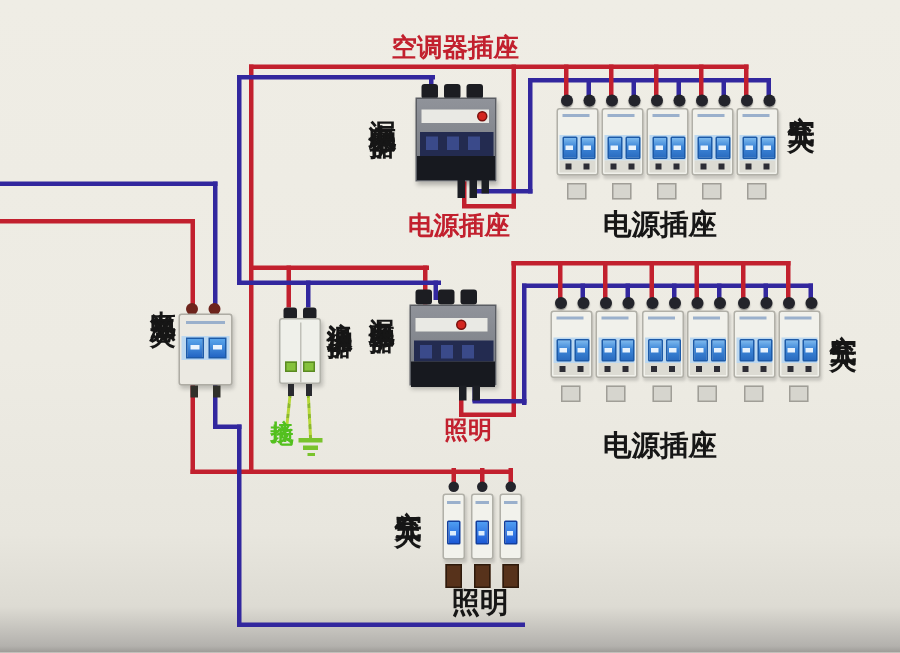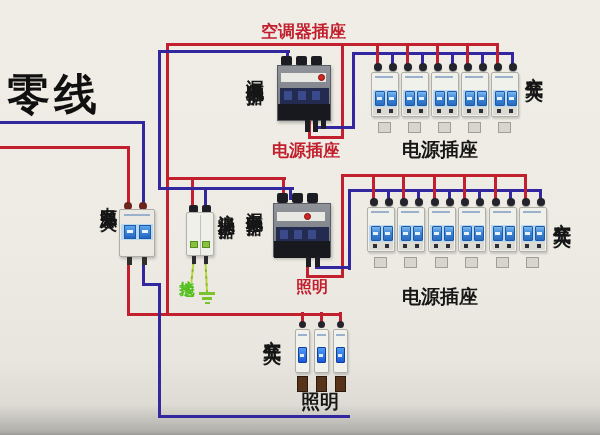"零线" div.lab { html: <div>零线</div> -> none }
